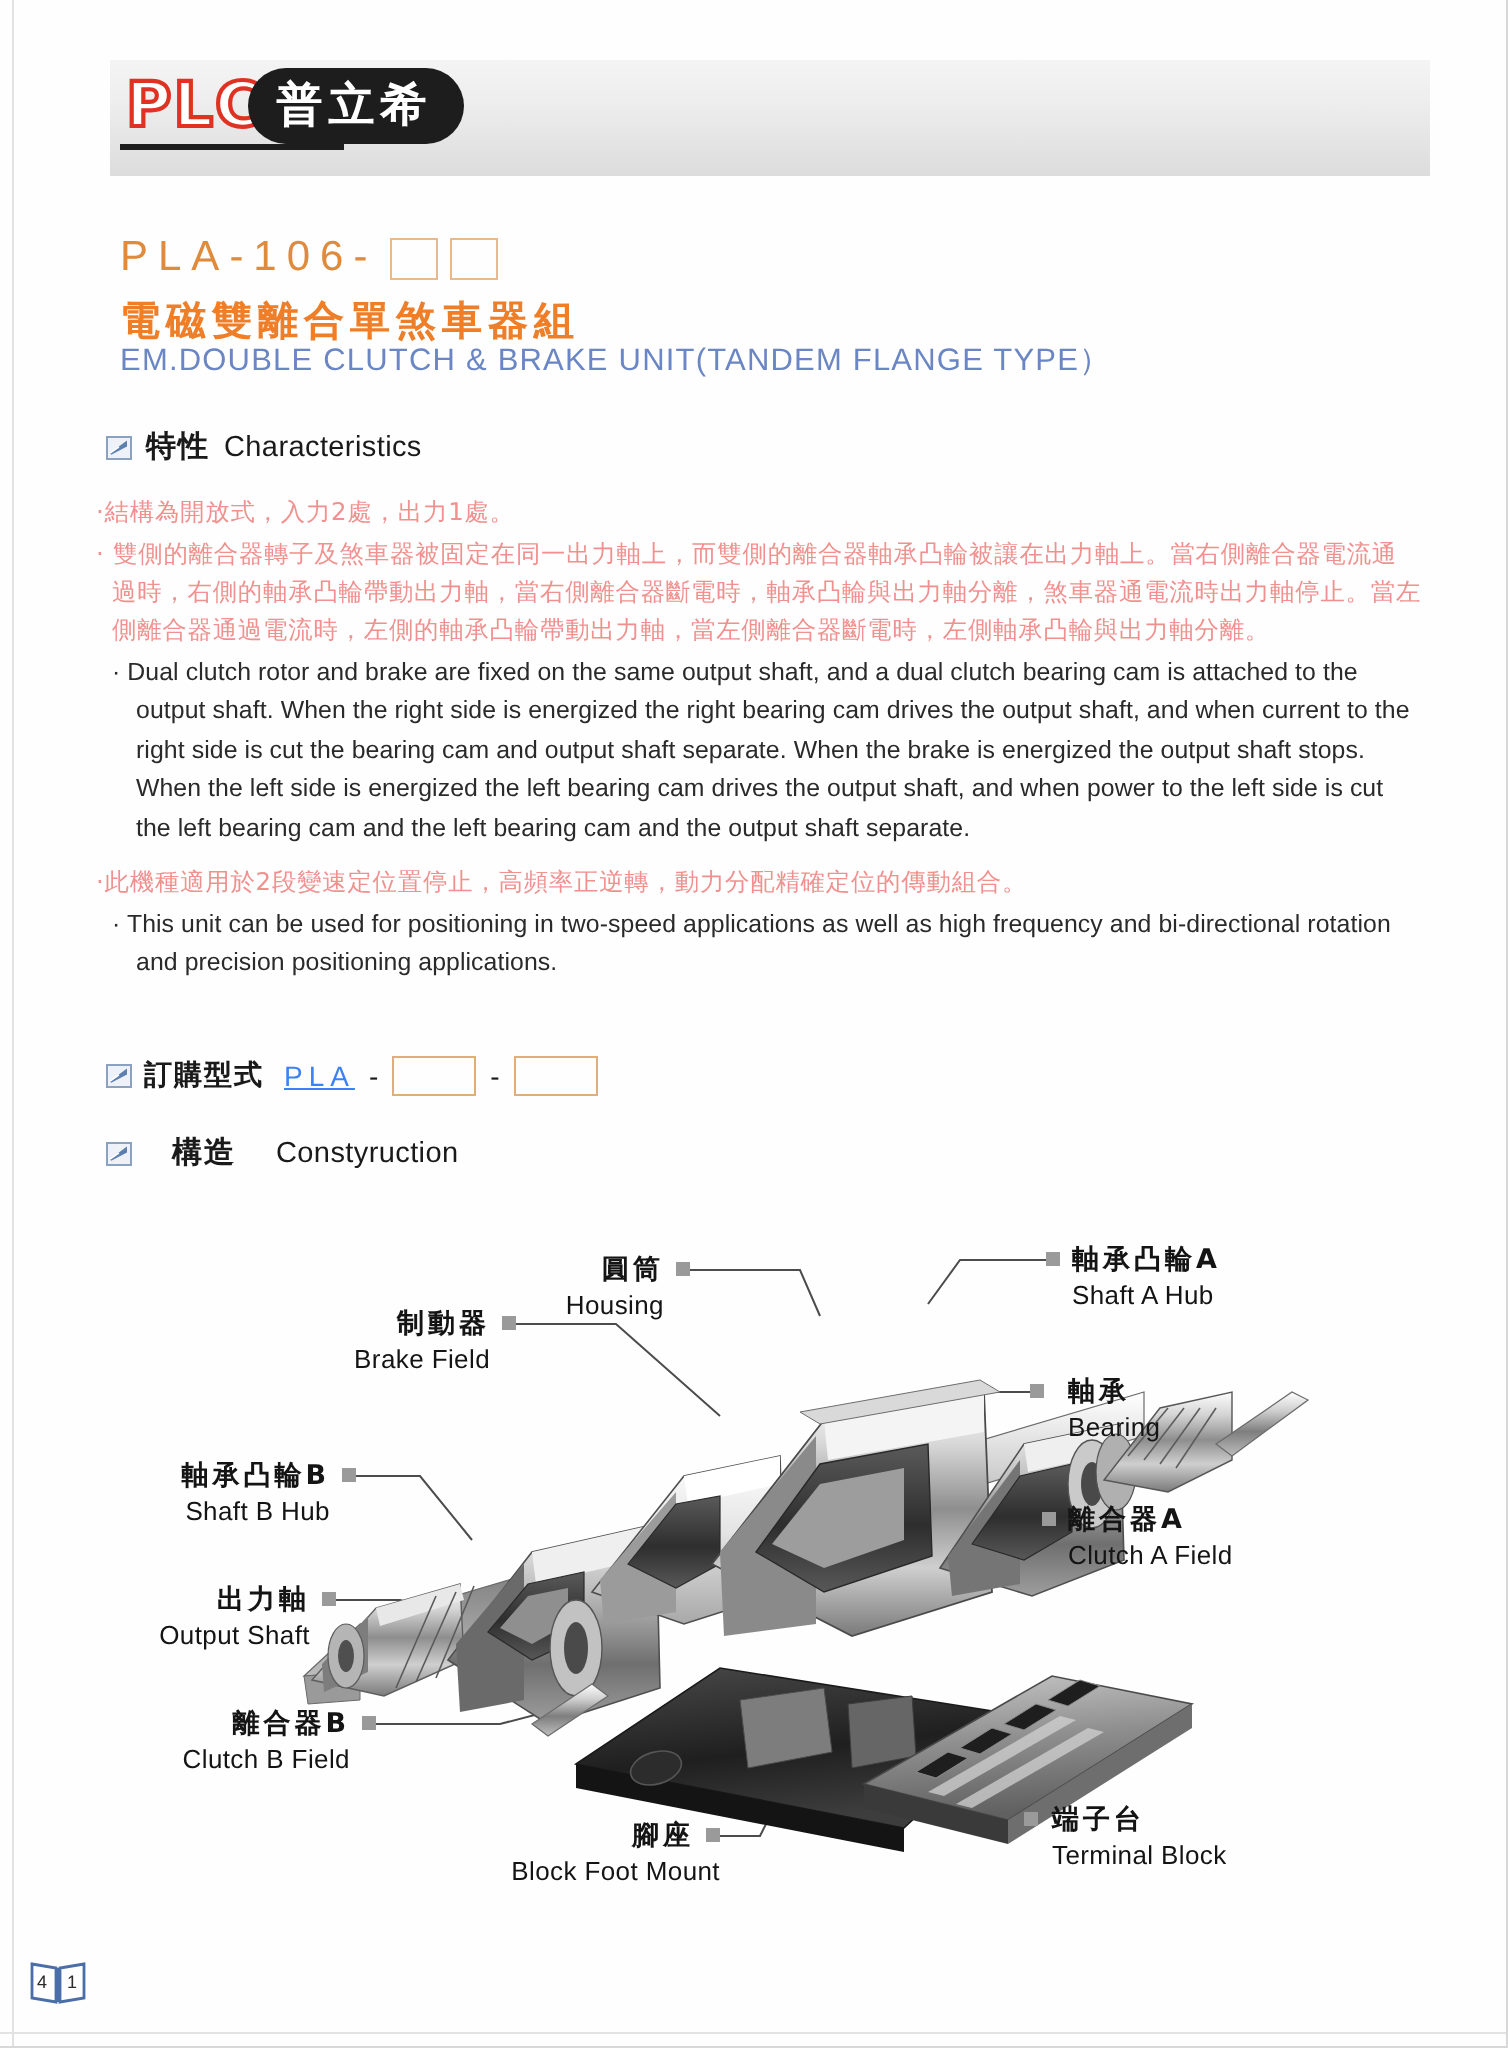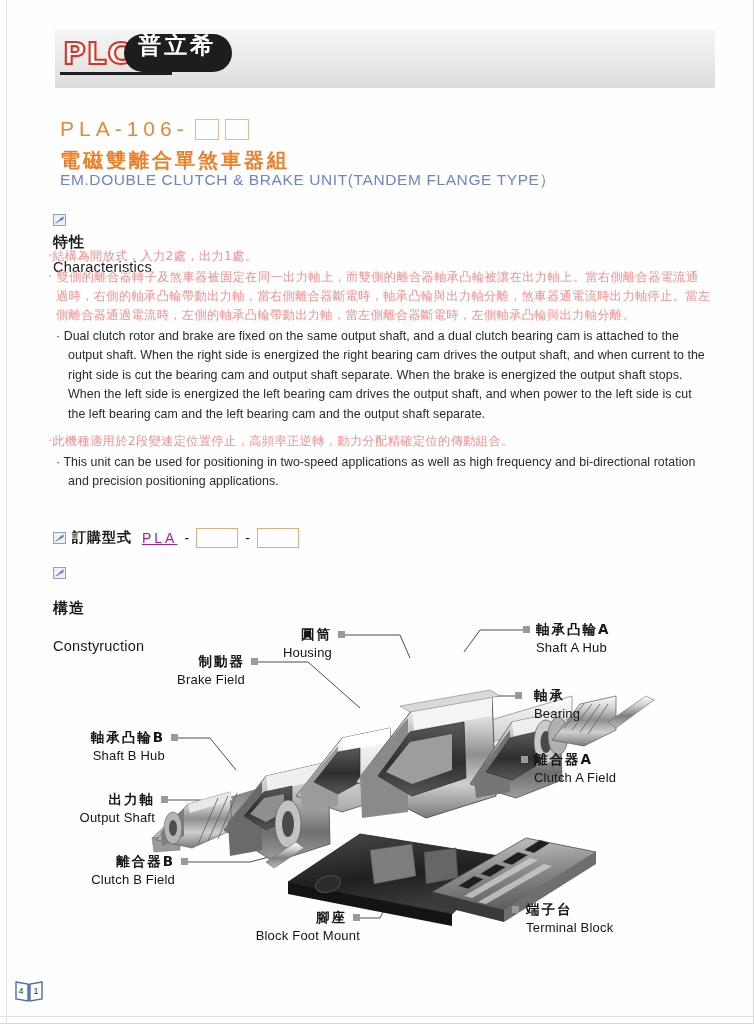"普立希" .logo-cn-wrap { align-items: flex-start -> center }
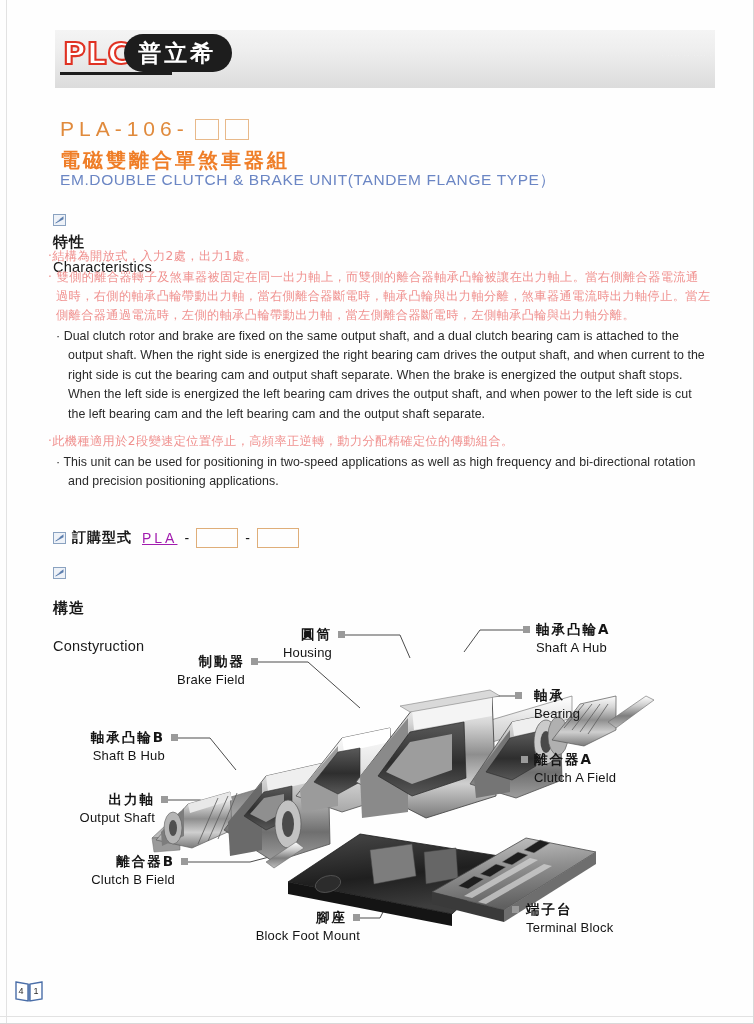"特性" .section-head { align-items: none -> center; flex-direction: column -> none }
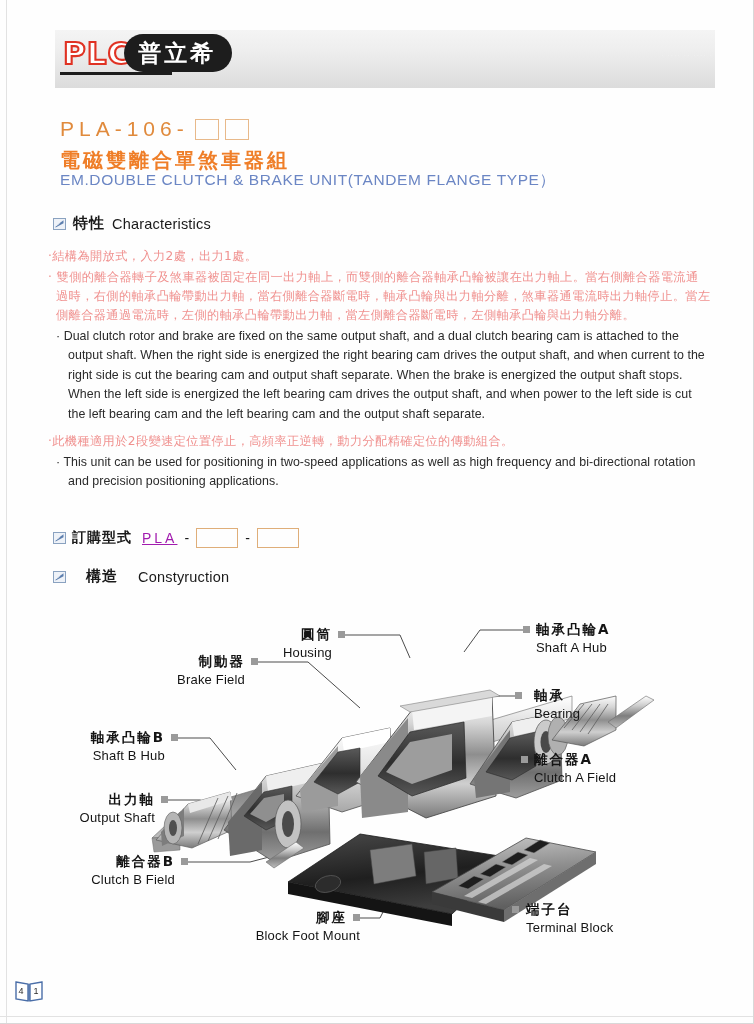"PLA" .order-pla { color: #a21caf -> #3b82f6 }
